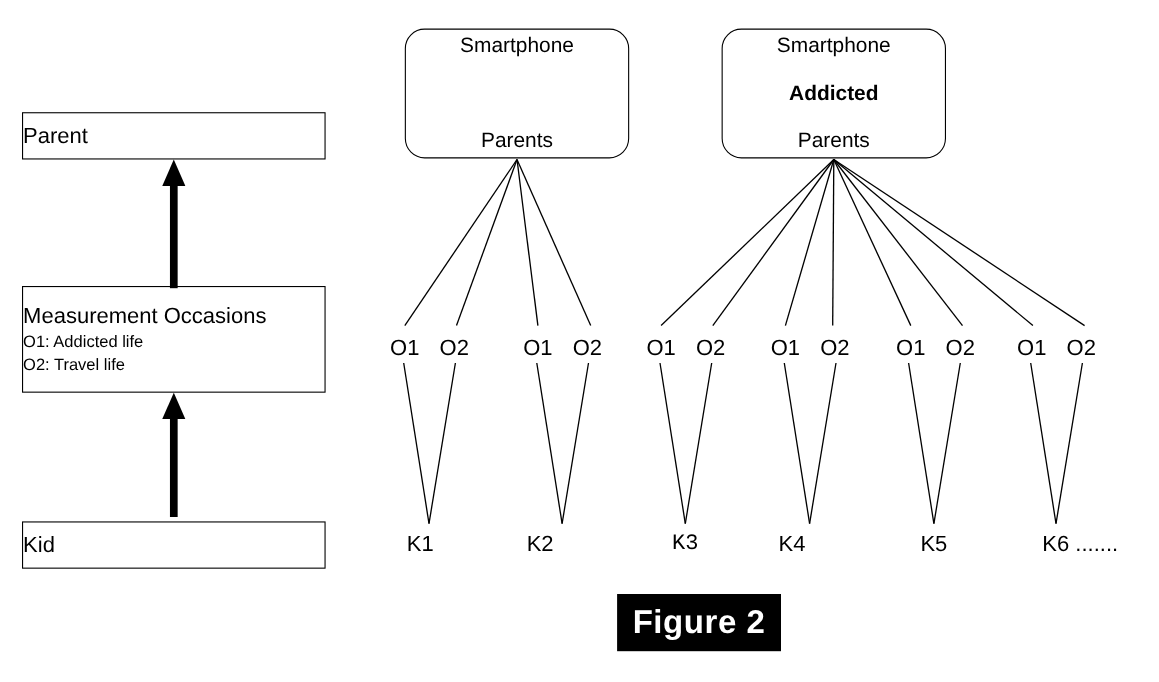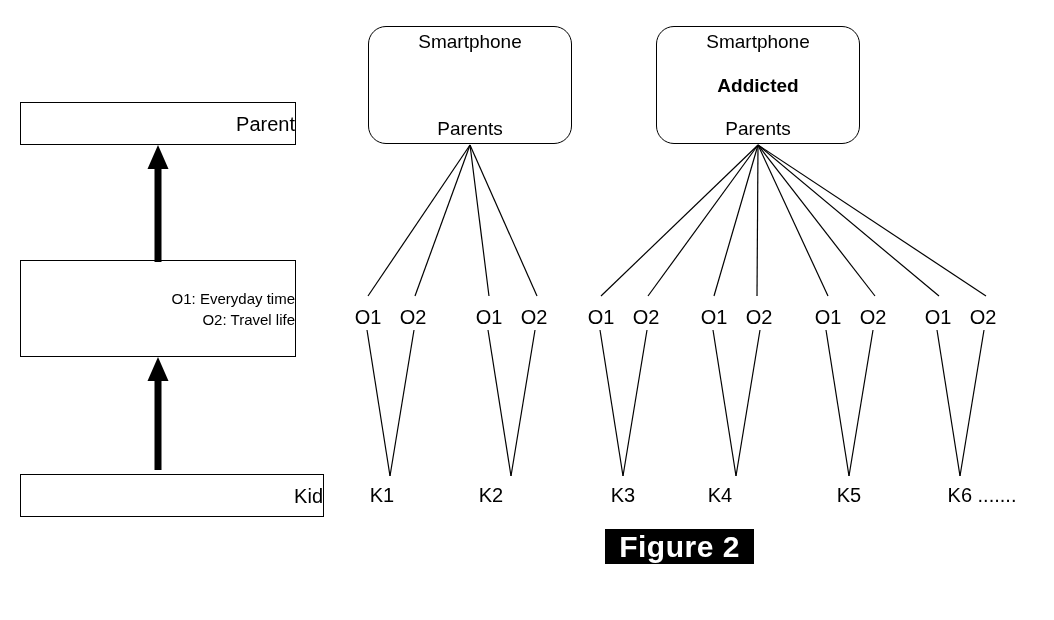"Parent" .box { align-items: flex-end -> flex-start }
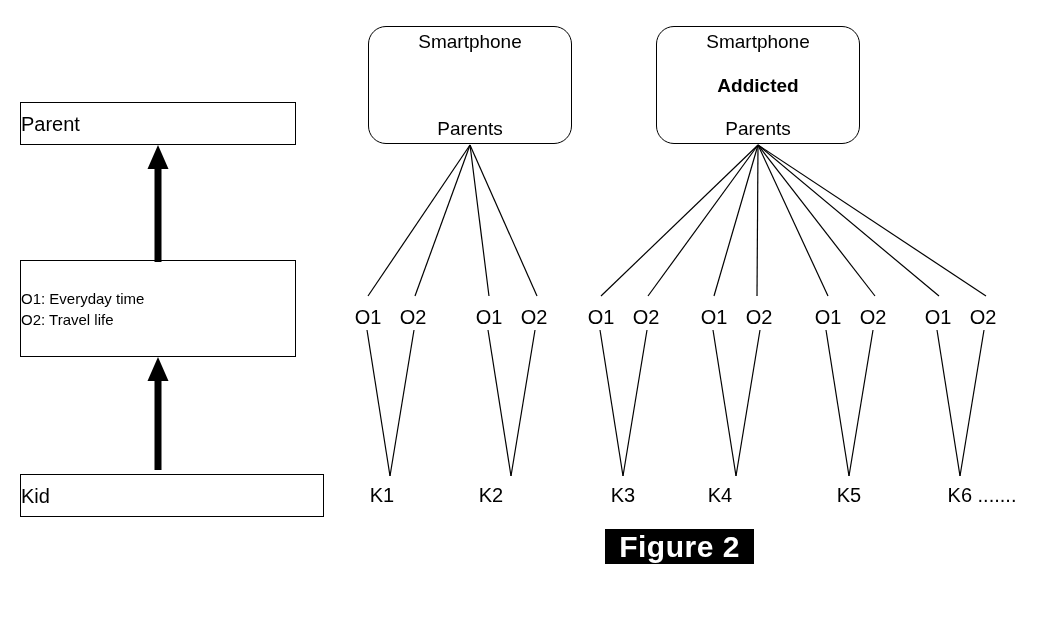"Measurement Occasions" div.box-title { html: none -> <div>Measurement Occasions</div> }
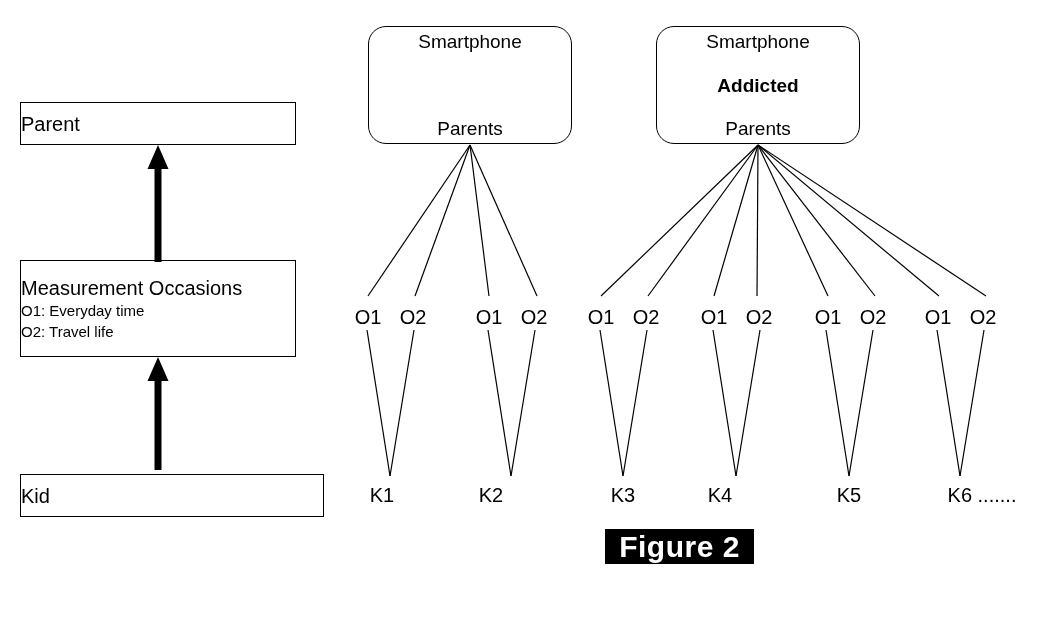"O1: Everyday time" div.box-sub { text: Everyday time -> Addicted life }
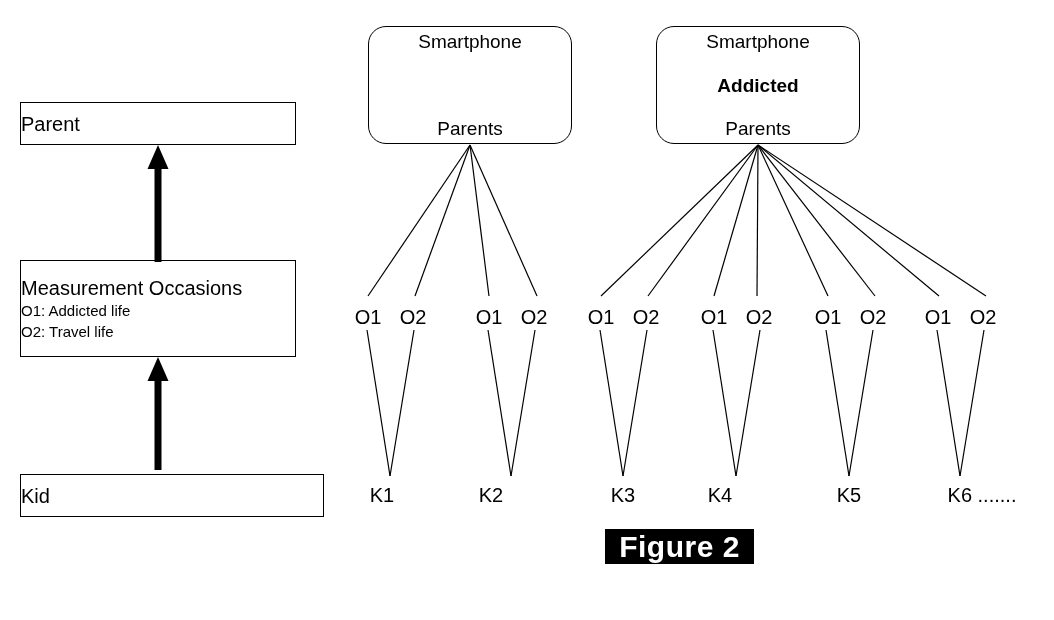"Kid" div.box { width: 304px -> 276px }
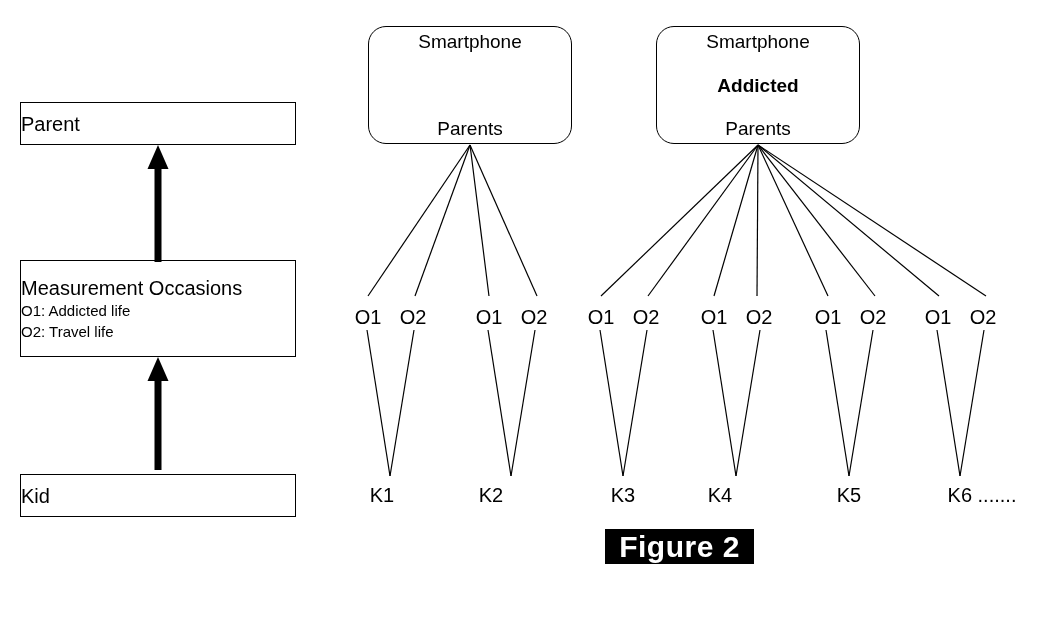"K3" div.node-label { font-family: none -> Liberation Mono, monospace }
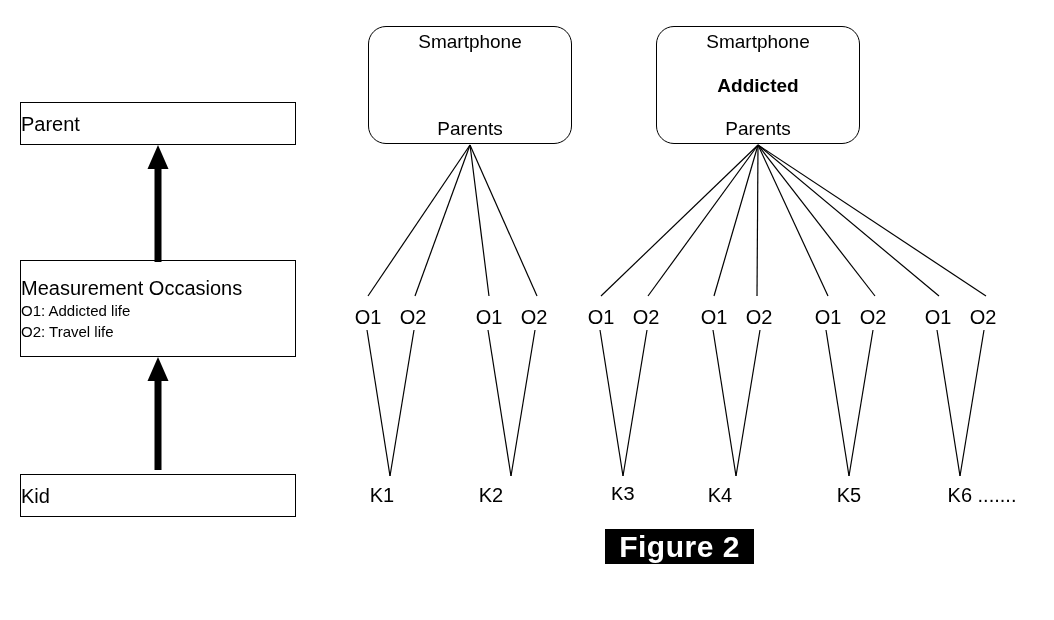"Figure 2" div.fig-badge { height: 35px -> 52px; margin-left: 44px -> none; top: 529px -> 540px }
